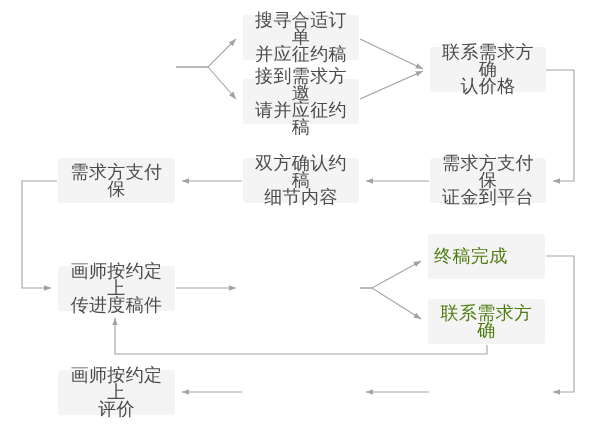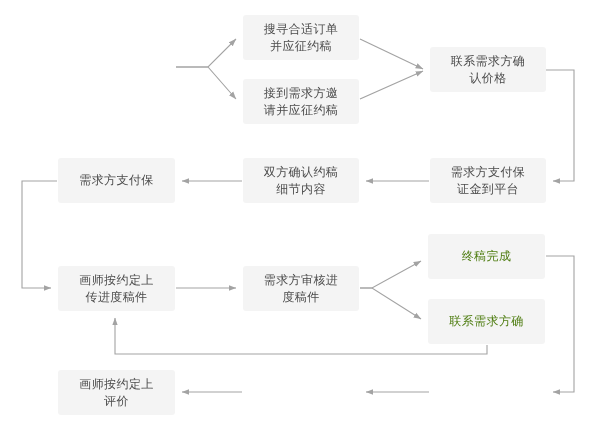"搜寻合适订单" .node { font-size: 12px -> 18px; justify-content: center -> flex-start }
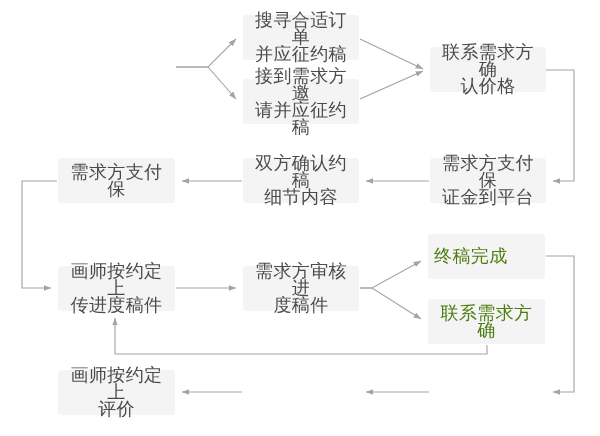"需求方审核进" div.node { html: <div> <span>需求方审核进 度稿件</span> </div> -> none }
